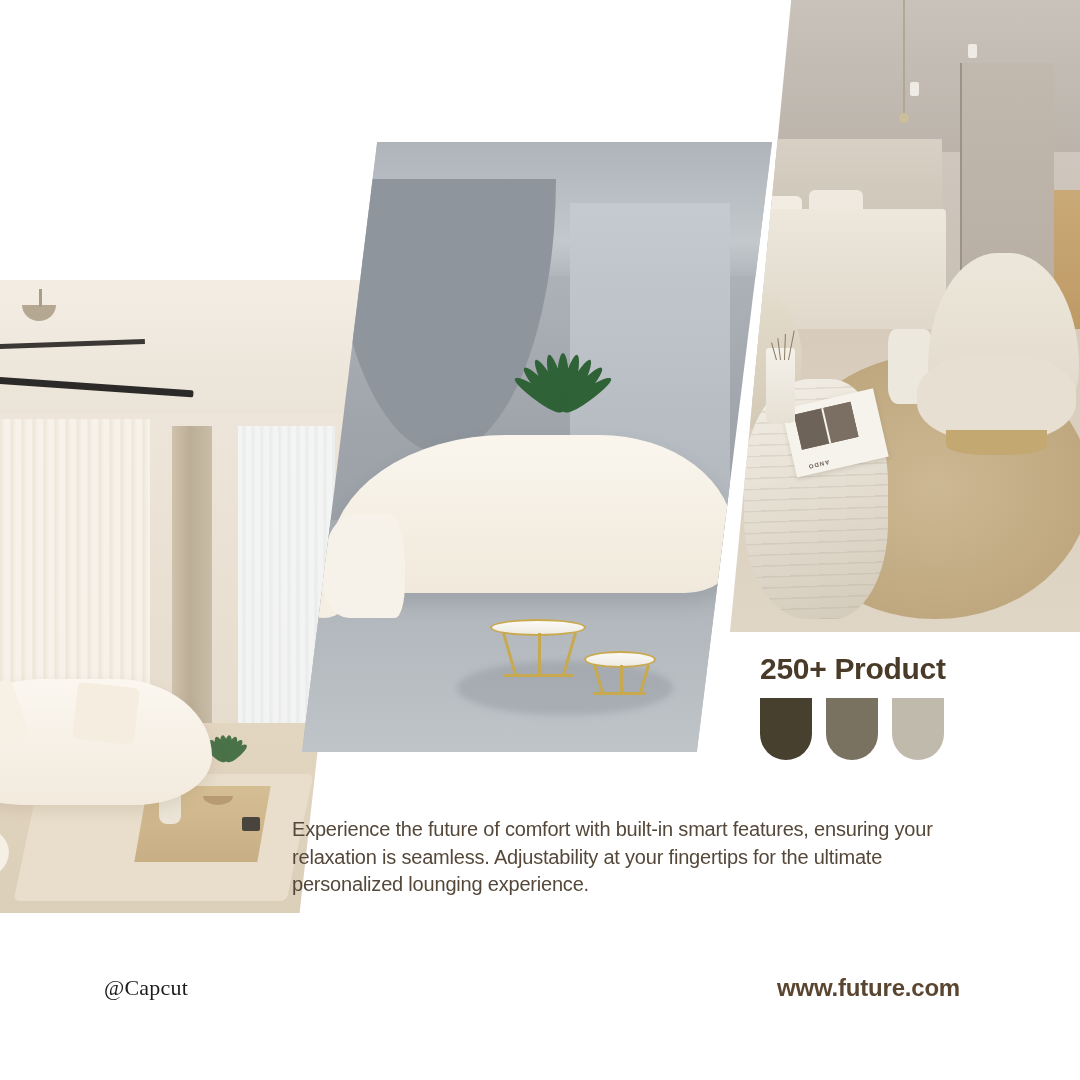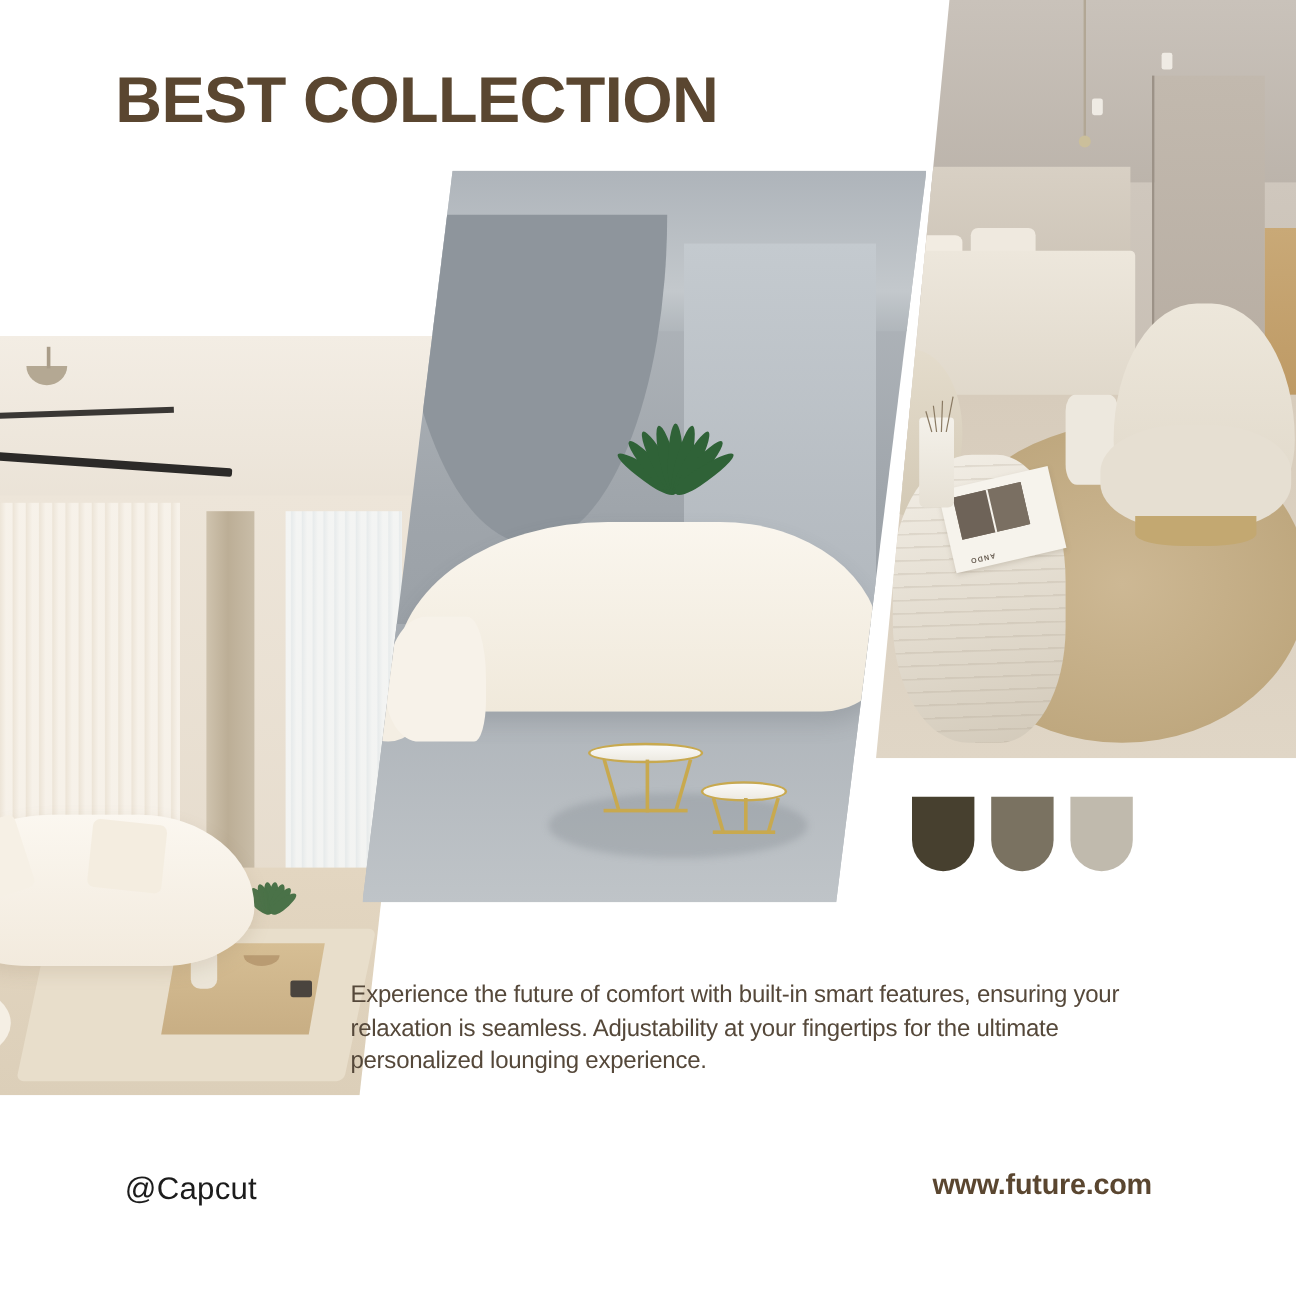"BEST COLLECTION" div.title { html: <div>BEST COLLECTION</div> -> none }
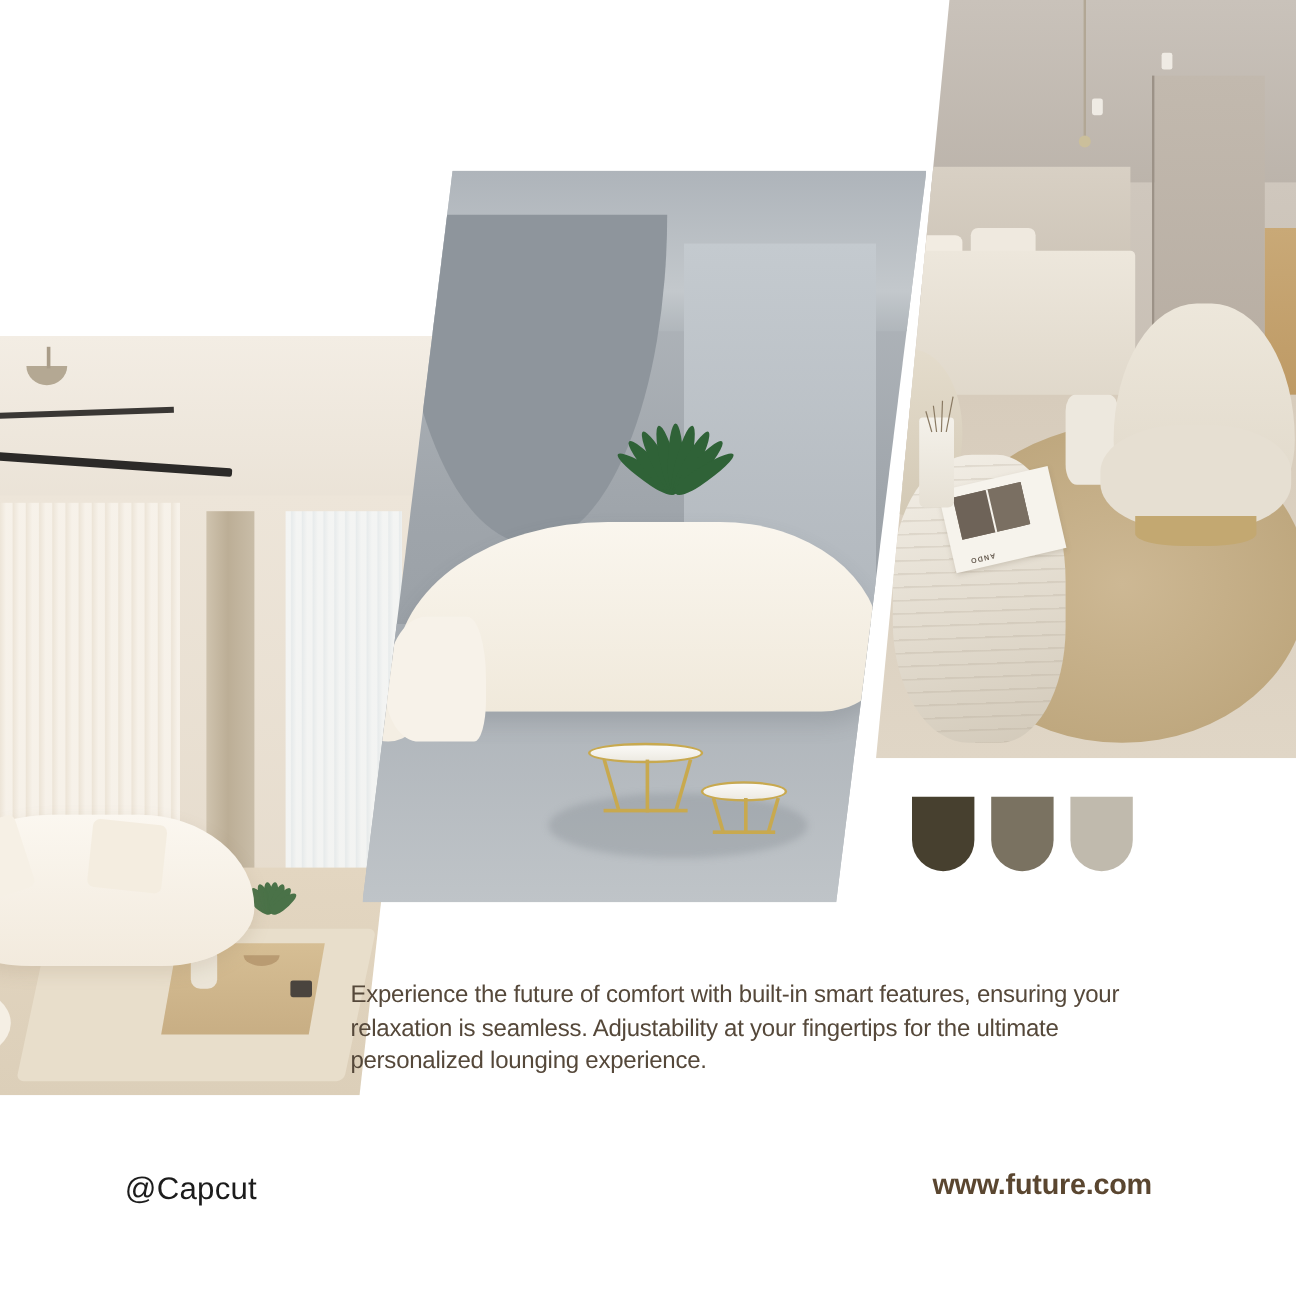"250+ Product" div.product-count { html: none -> <div>250+ Product</div> }
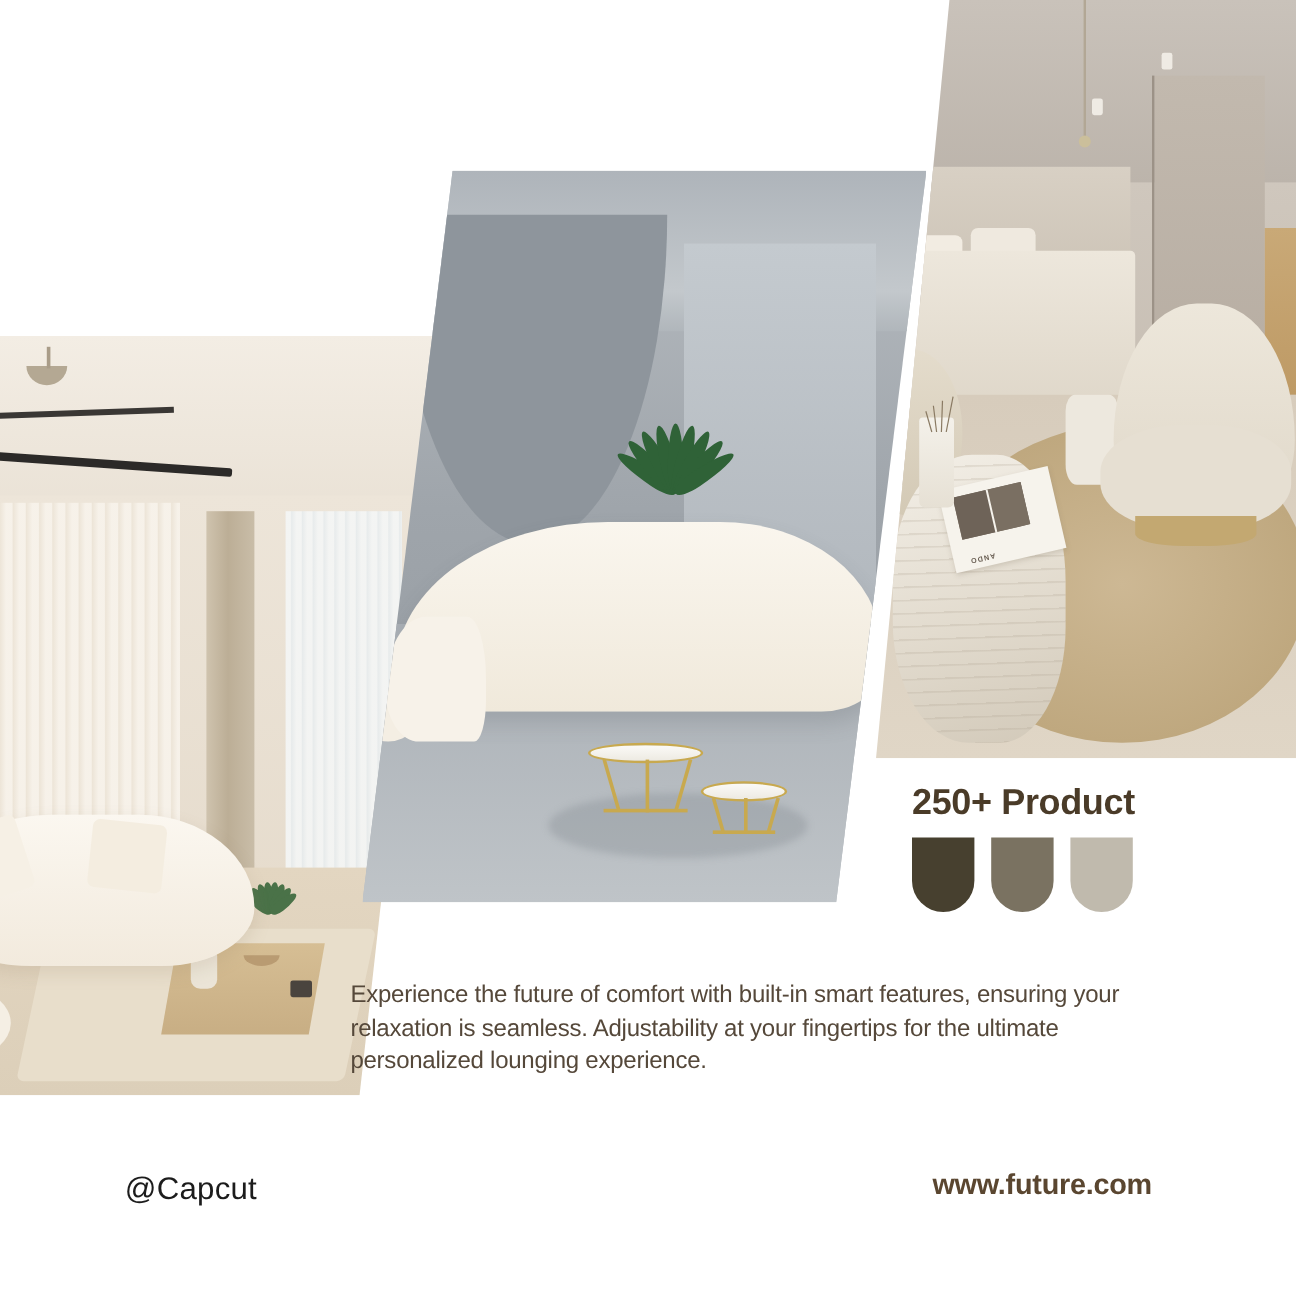"@Capcut" .handle { font-family: none -> Liberation Serif, serif; font-size: 26px -> 22px }
